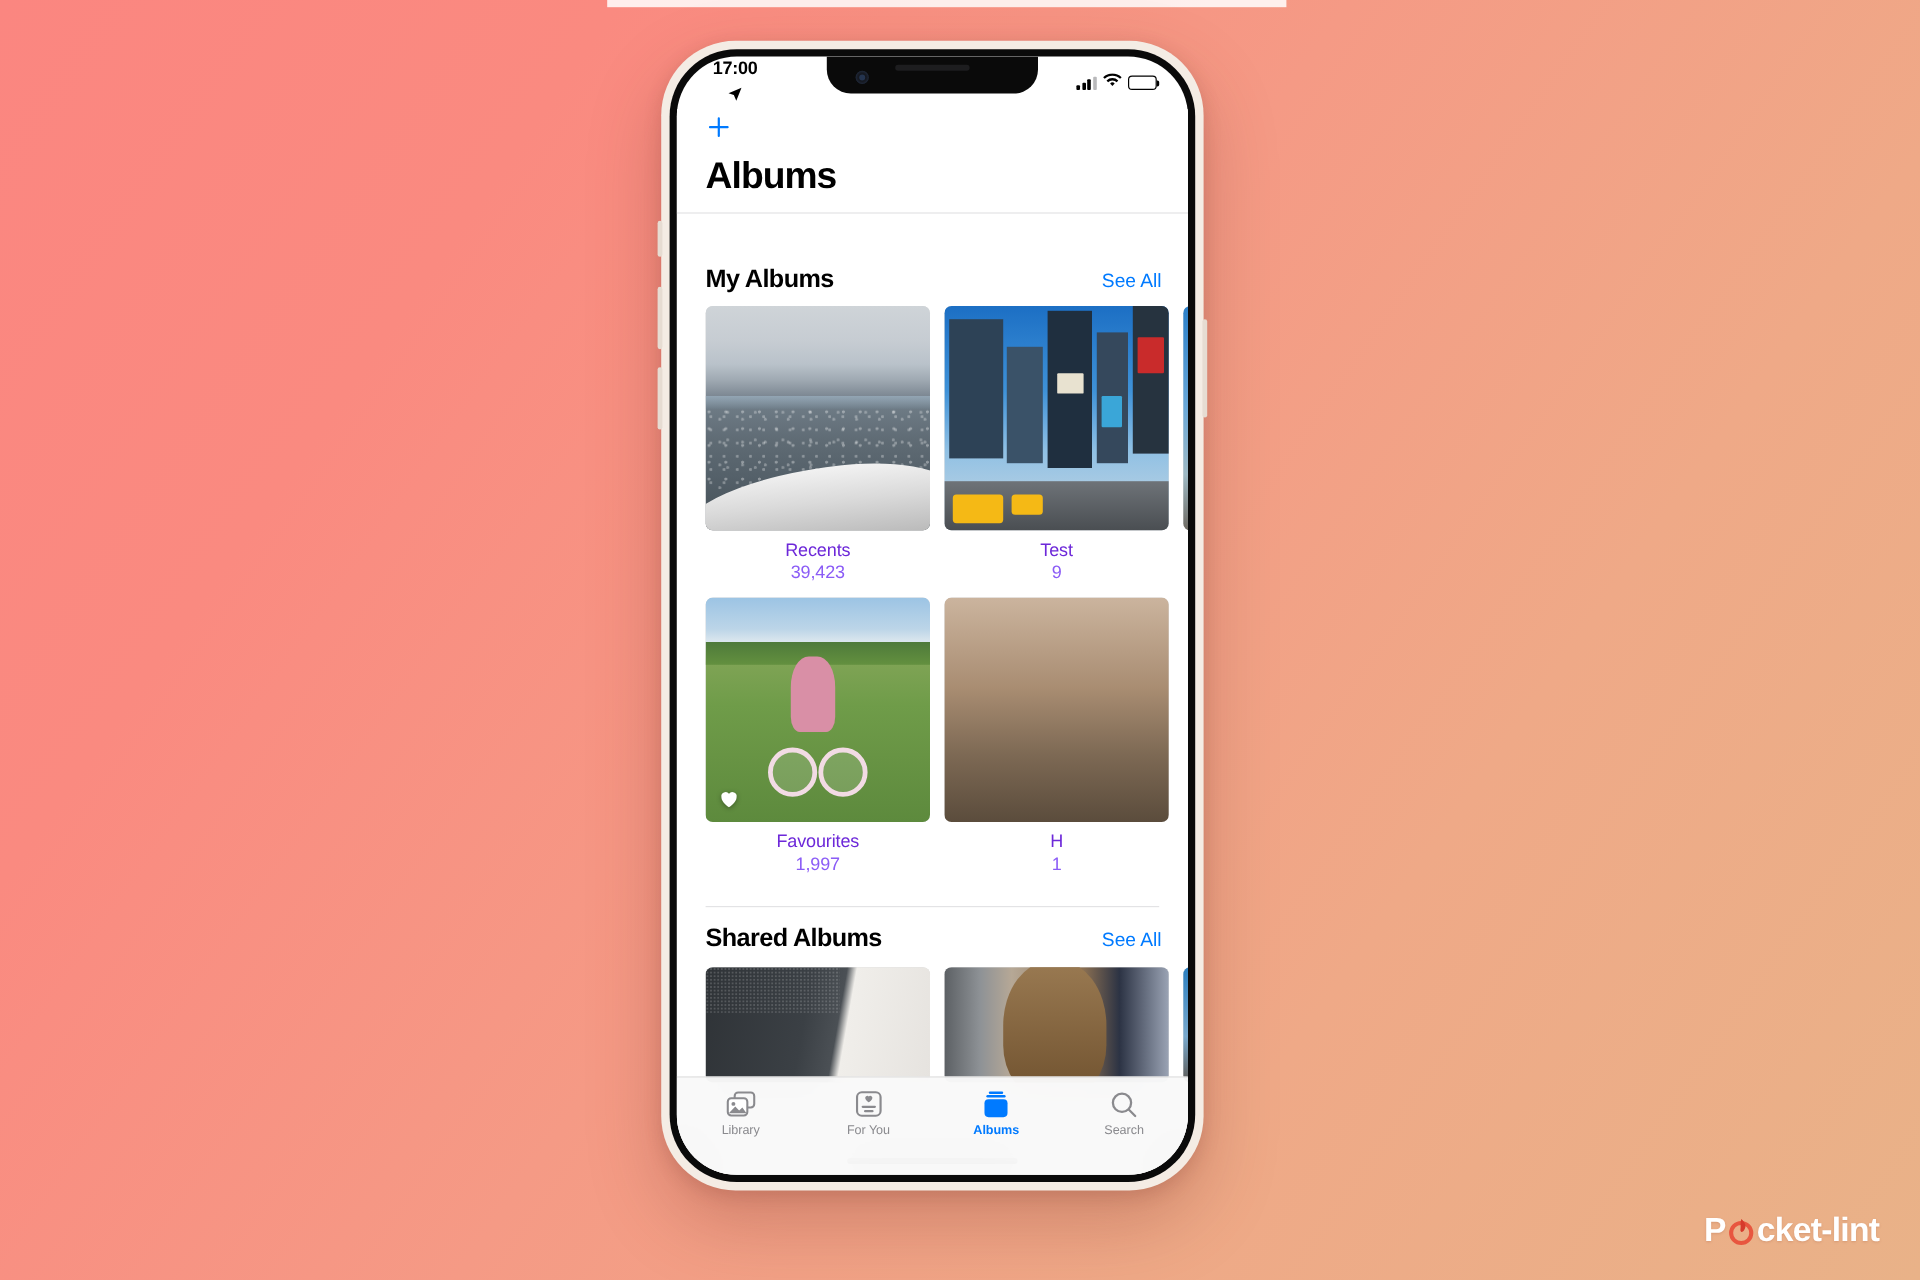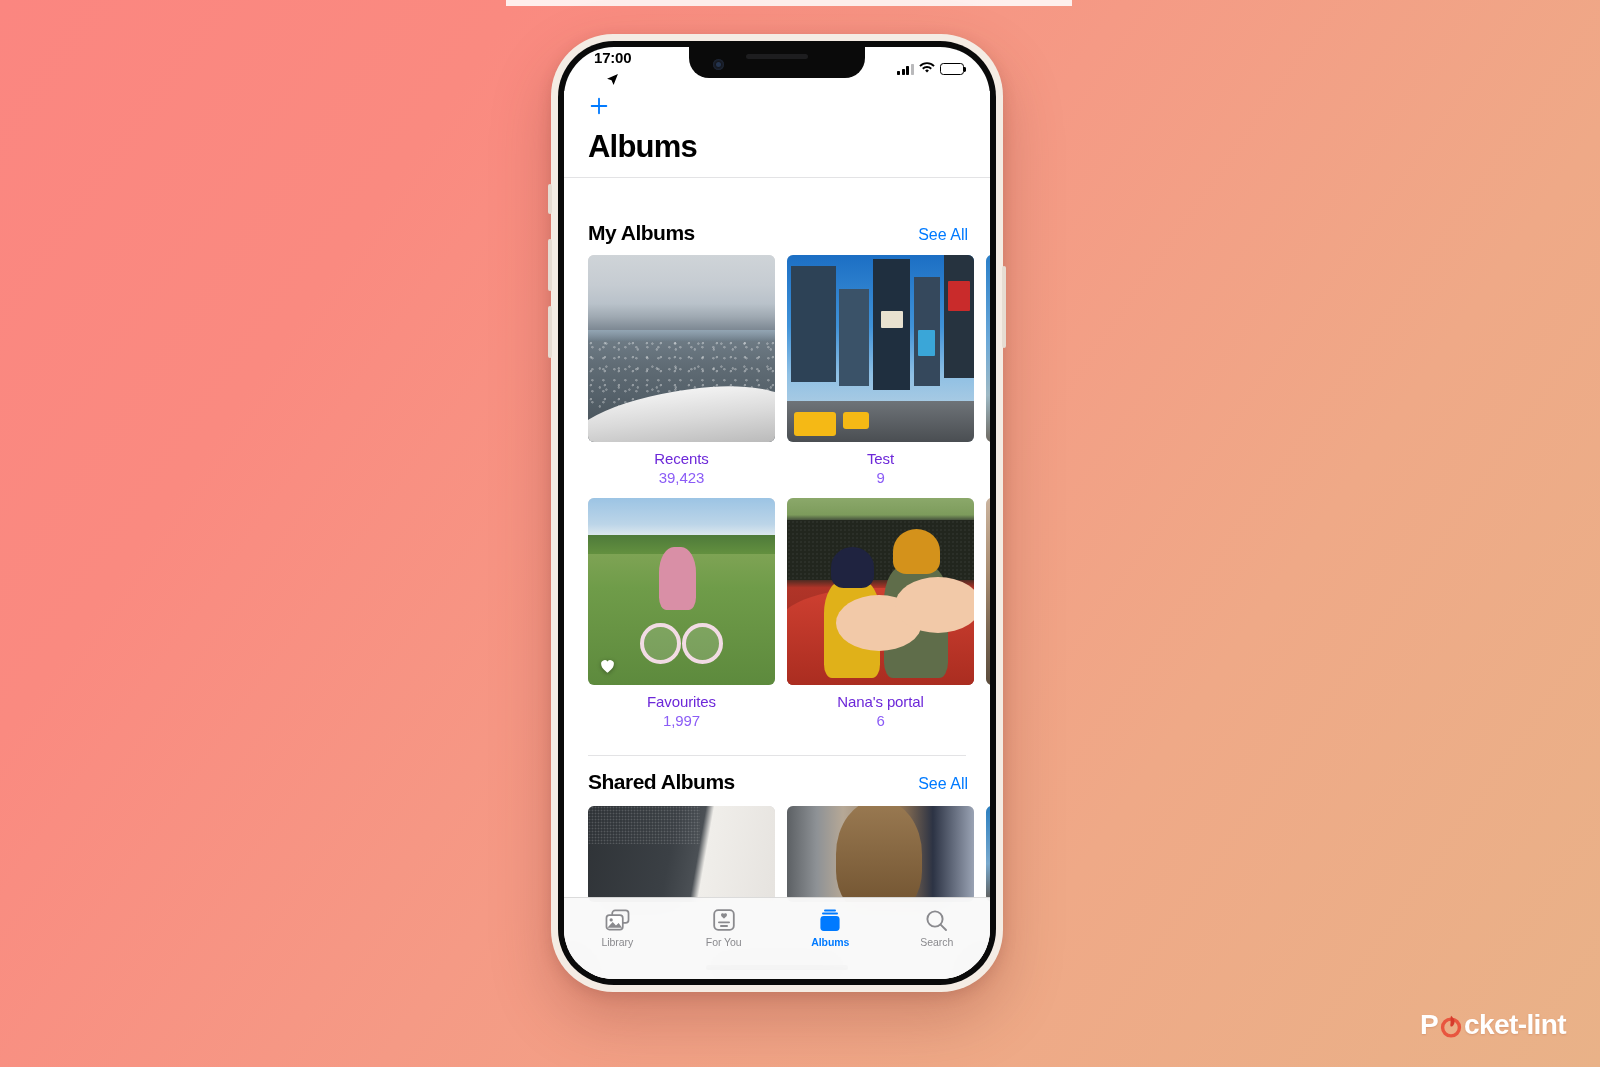"Nana's portal" div.album { html: <div> <div> <div> <span></span> <span></span> <span></span> <span></span> <span></span> <span></span> </div> </div> <div>Nana's portal</div> <div>6</div> </div> -> none }
